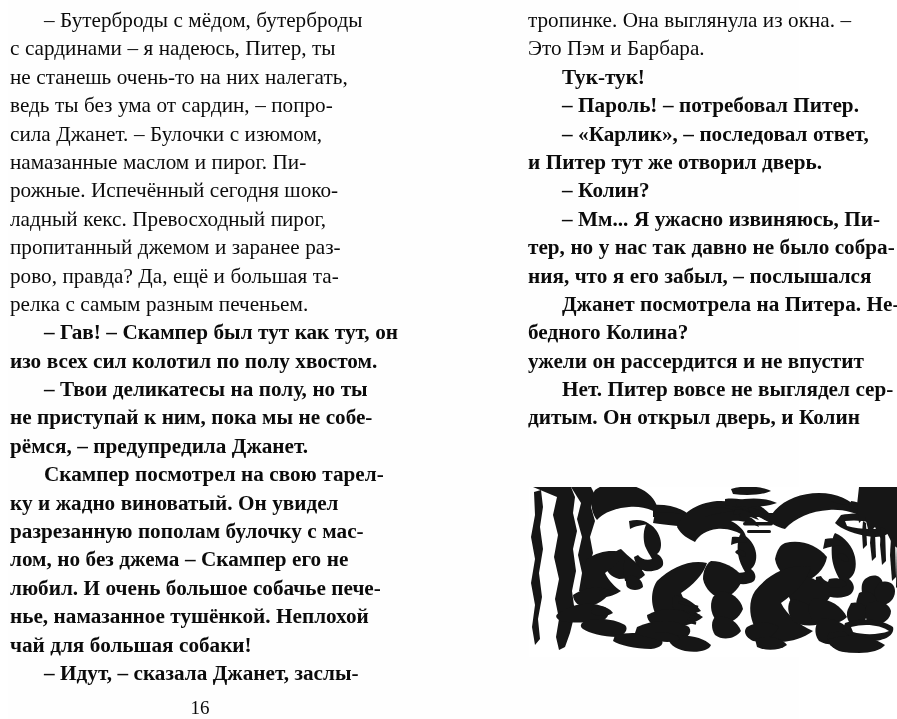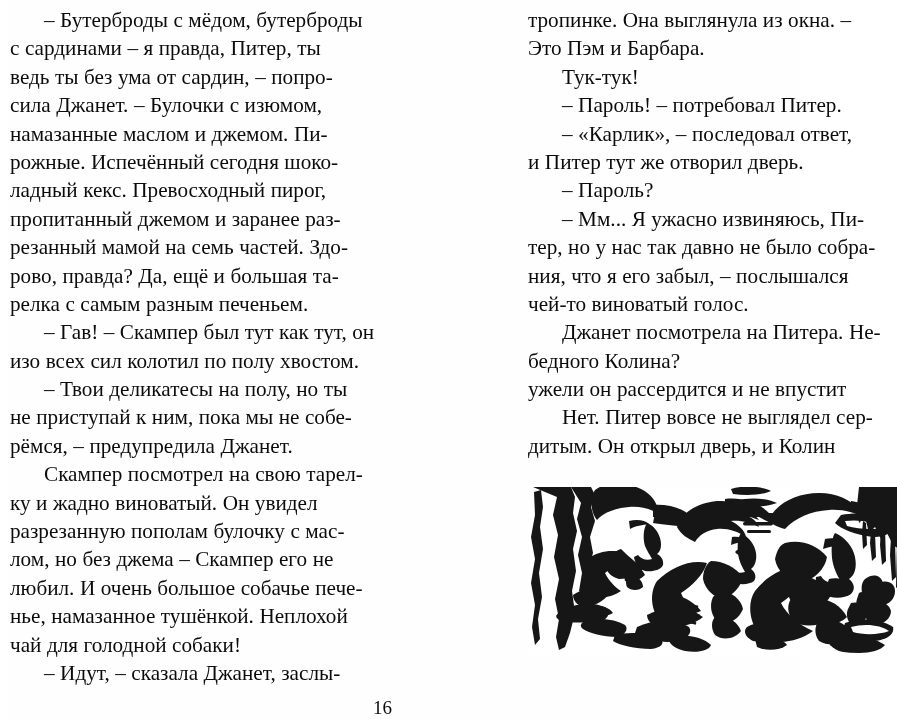"с сардинами – я правда," span { text: правда -> надеюсь }
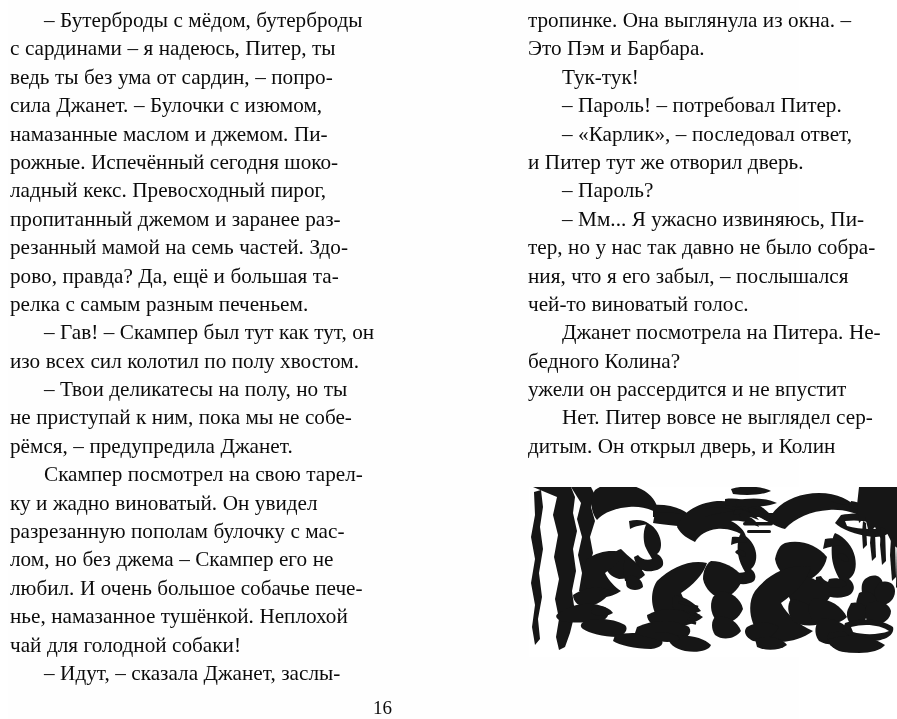"не станешь очень-то на них" span.ln { html: none -> <span> <span>не станешь очень-то на них налегать,</span> <span></span> </span> }
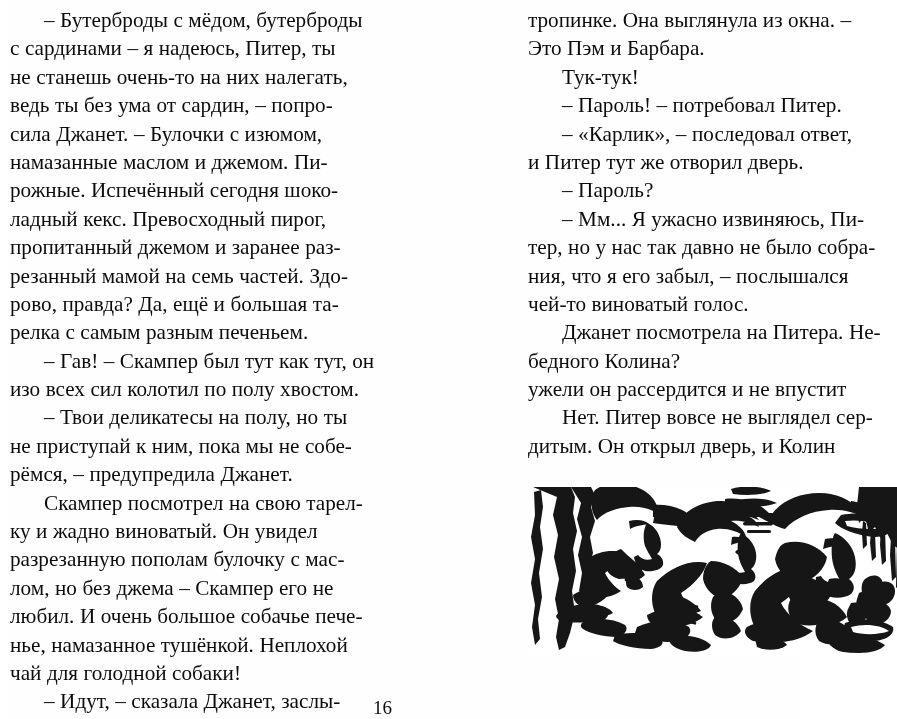"Тук-тук!" .para + .para { font-weight: none -> bold }
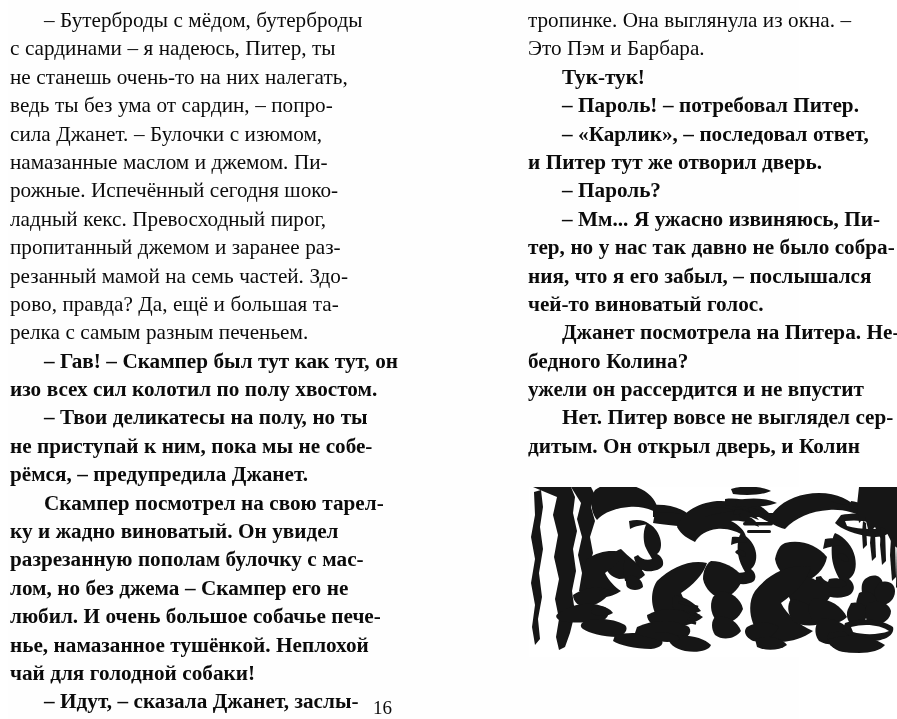"намазанные маслом и джемом. Пи-" span { text: джемом -> пирог }
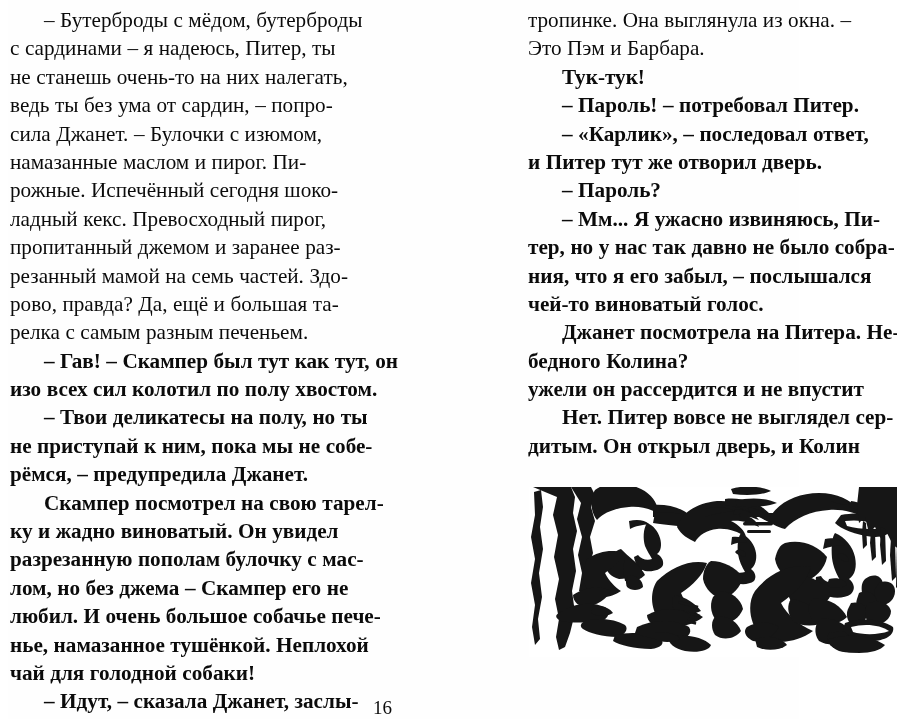"– Пароль?" span.ln { text: Пароль -> Колин }
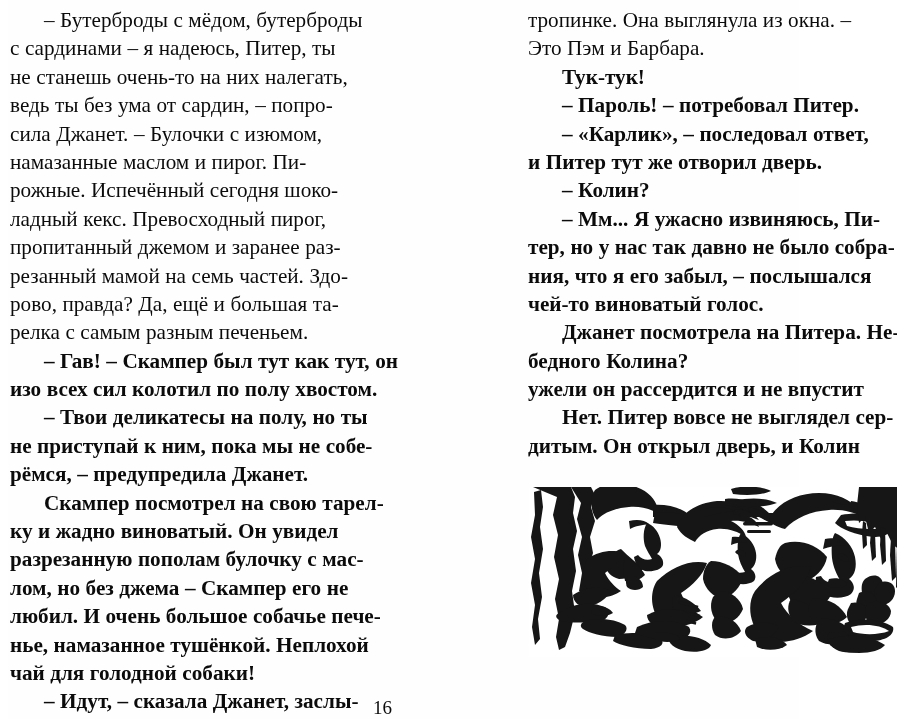"резанный мамой на семь частей." span.ln { html: <span> <span>резанный мамой на семь частей. Здо-</span> <span></span> </span> -> none }
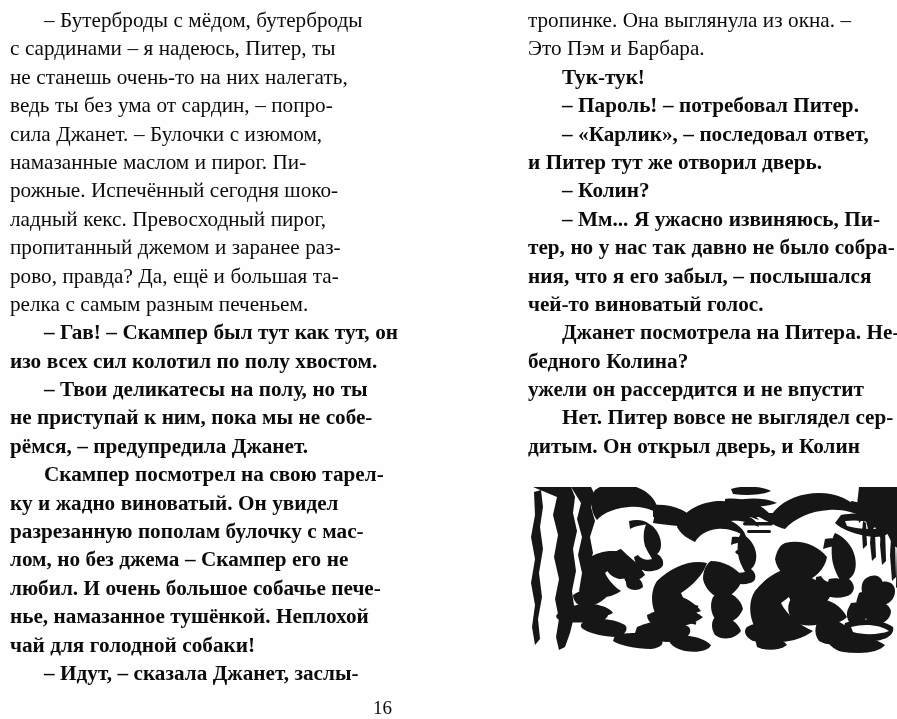"чей-то виноватый голос." span.ln { html: <span>чей-то виноватый голос.</span> -> none }
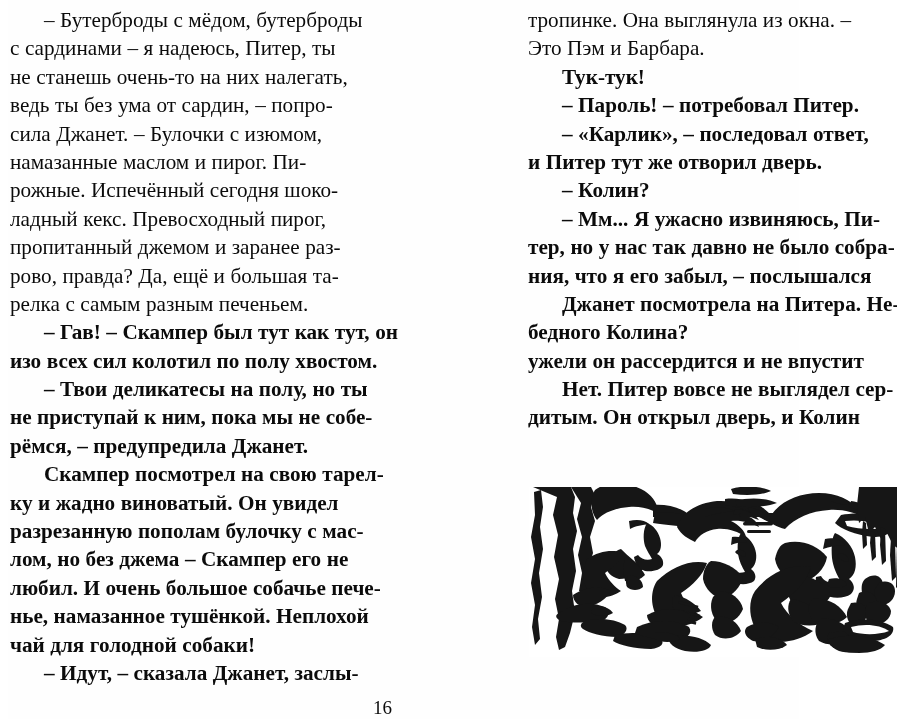"чай для голодной собаки!" span.ln { text: голодной -> большая }
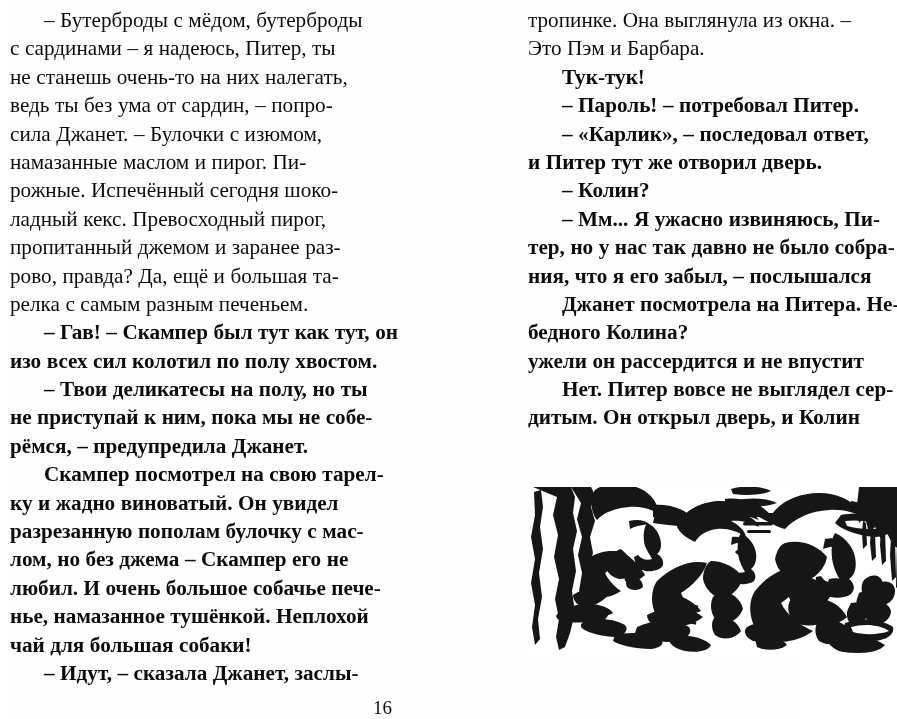"16" .folio { text-align: right -> center }
